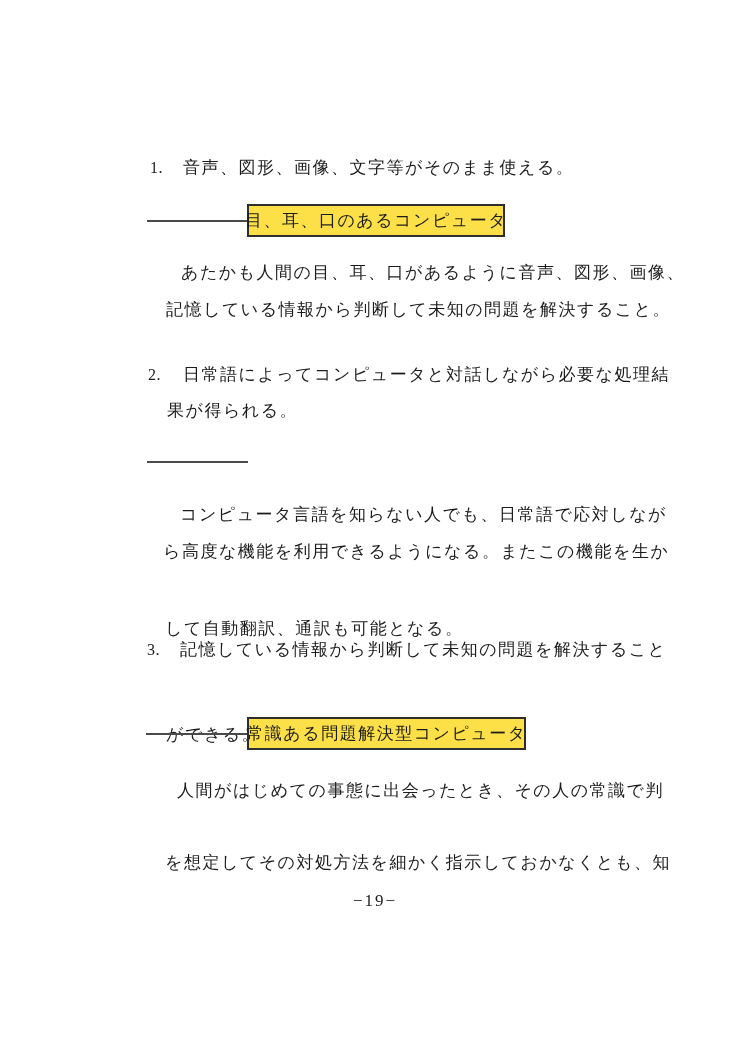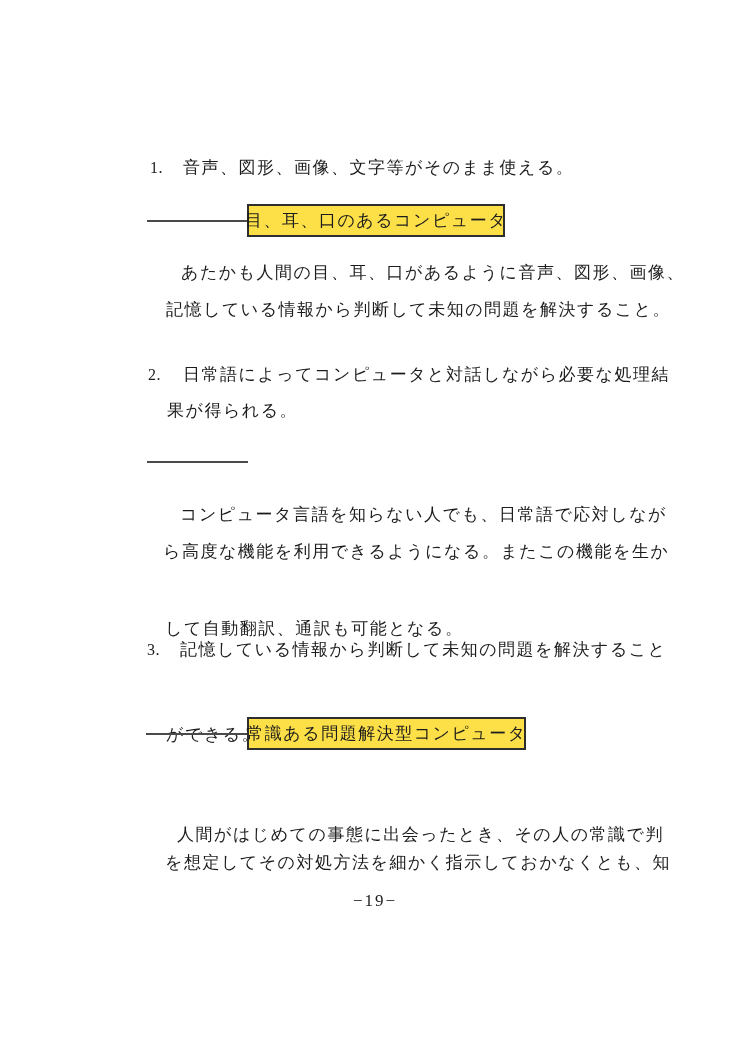"人間がはじめての事態に出会ったとき、その人の常識で判" span.line { margin-top: 44px -> none }
